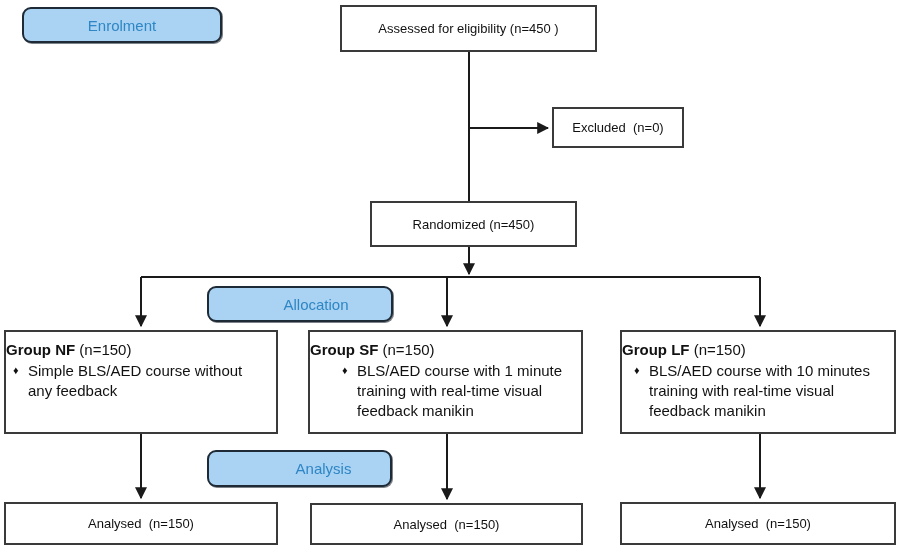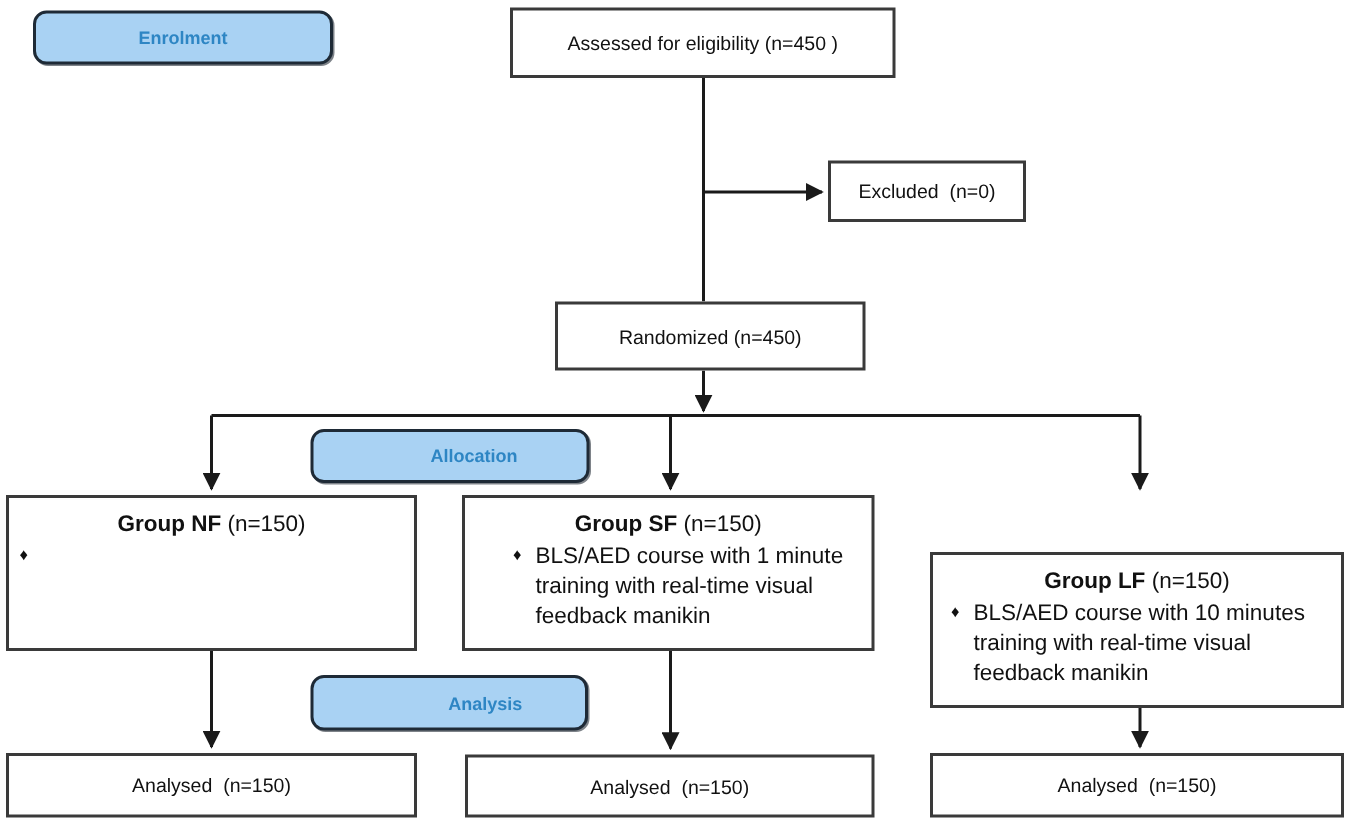"Enrolment" .stage { font-size: 12px -> 15px; font-weight: bold -> normal }
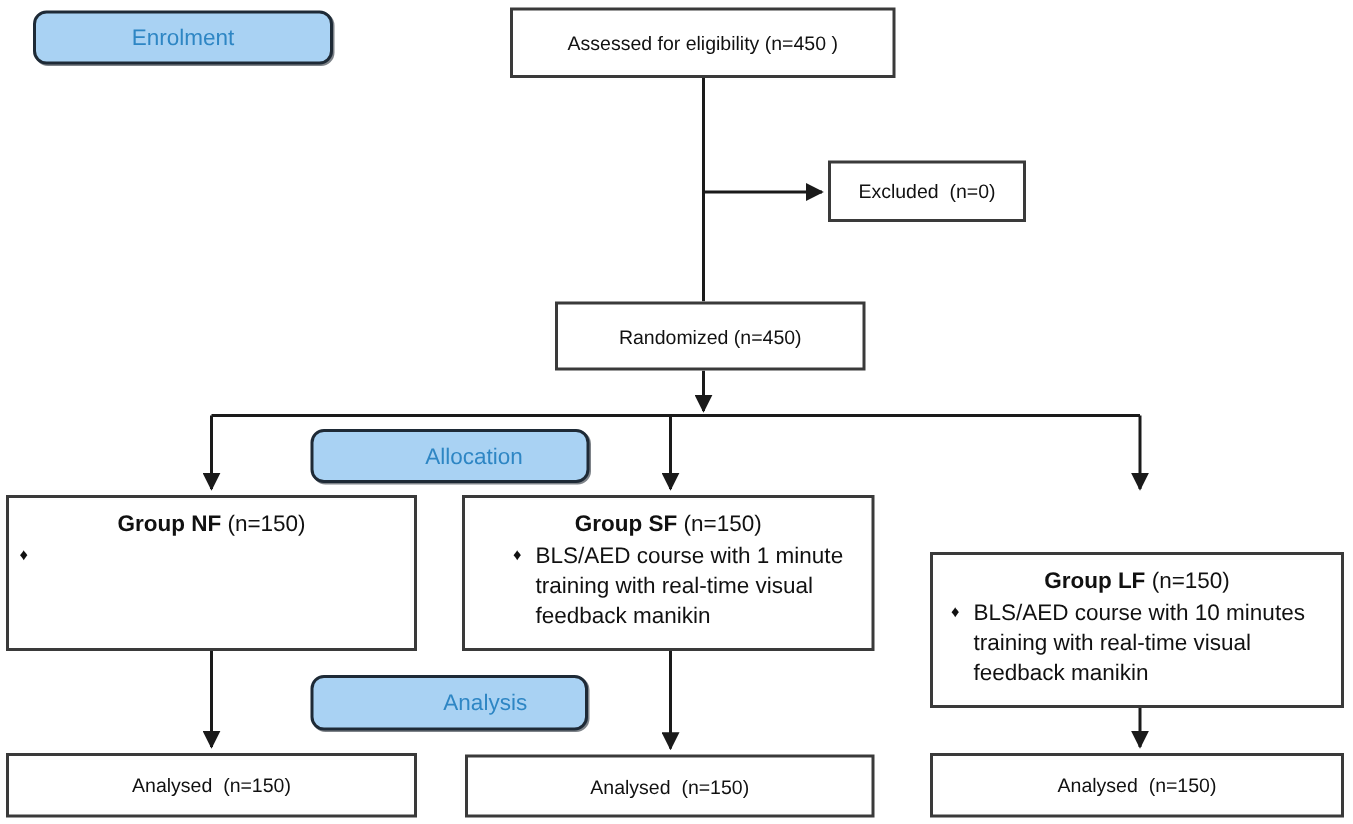"Group NF (n=150)" .group-title { text-align: center -> none }
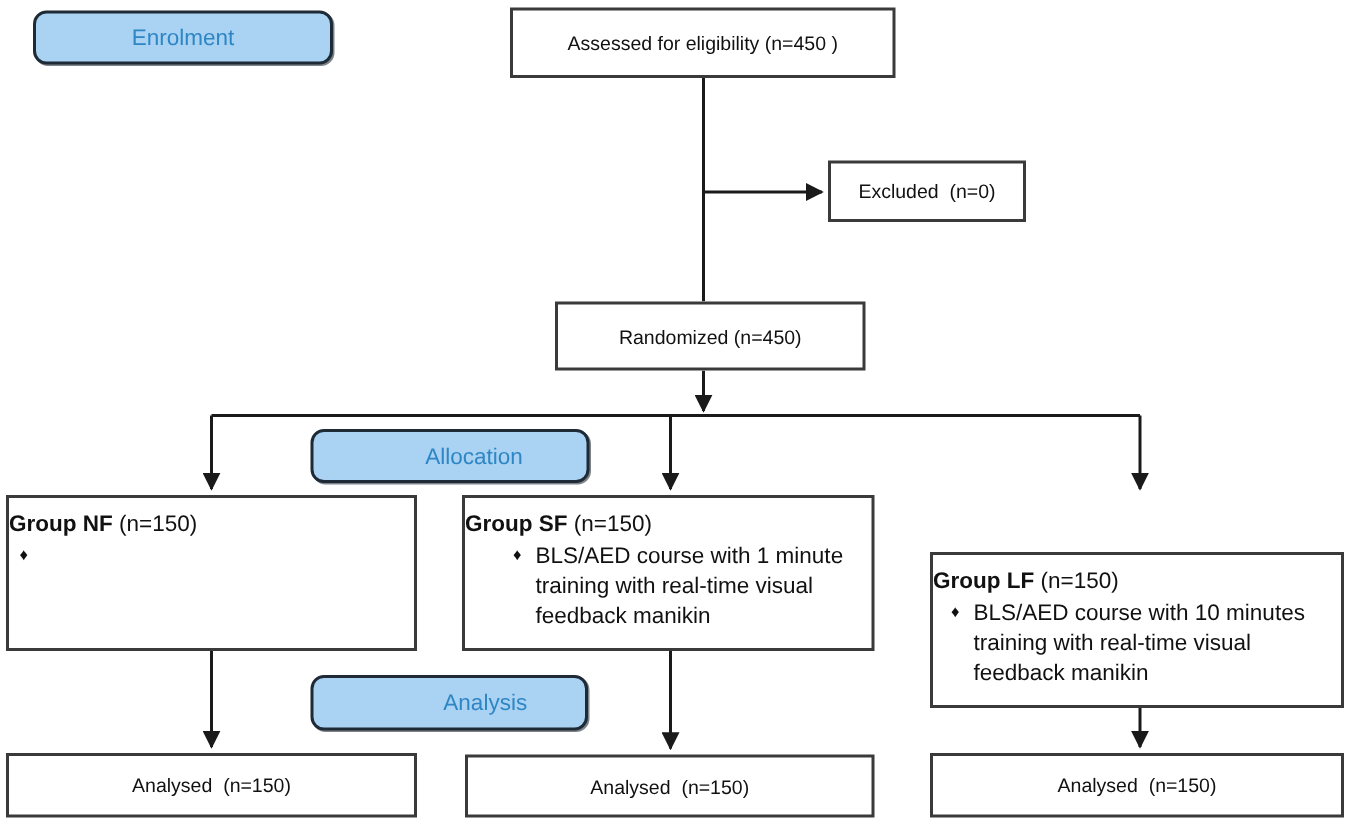"Group LF (n=150)" div.group-box { margin-top: 38px -> none }
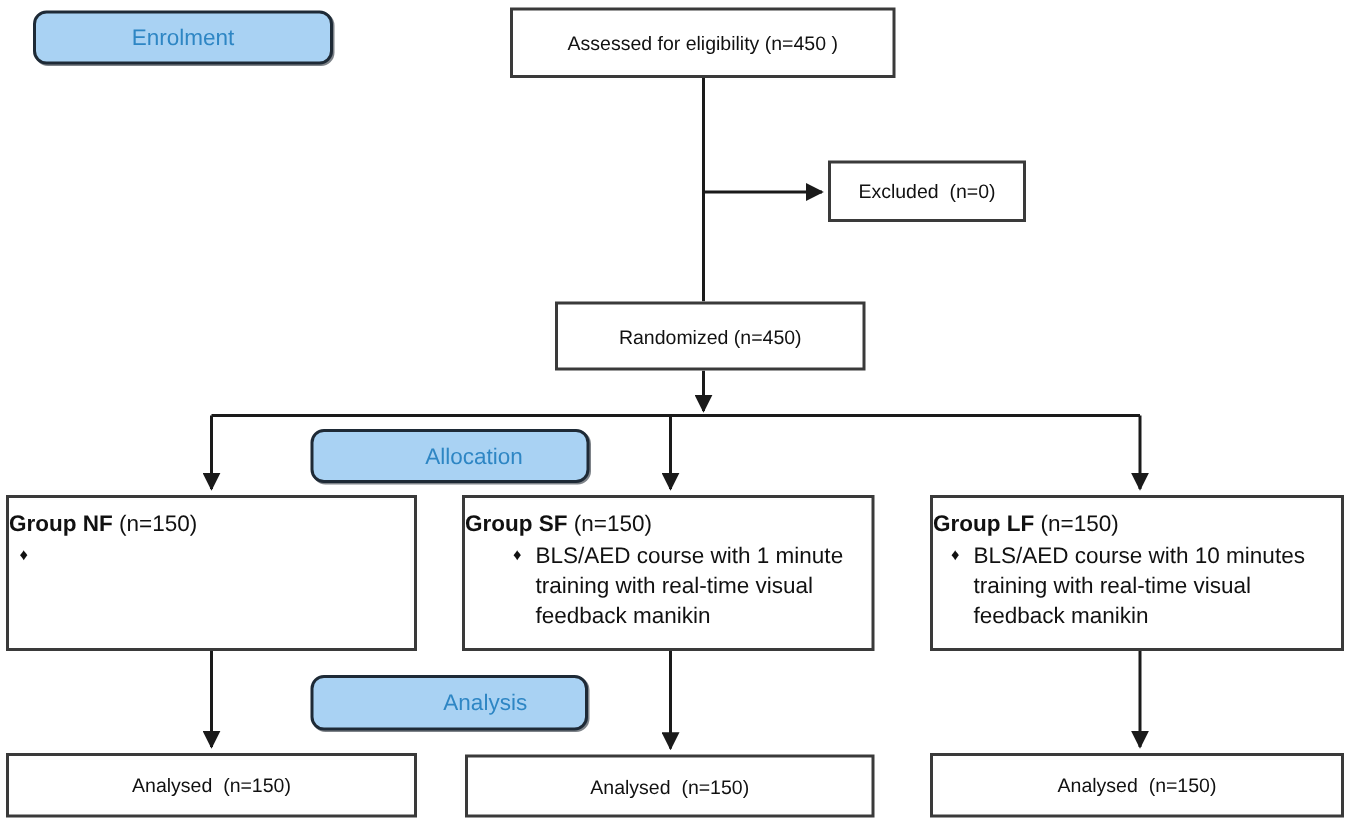"Simple BLS/AED course without any" span.bullet-text { html: none -> <span>Simple BLS/AED course without any feedback</span> }
